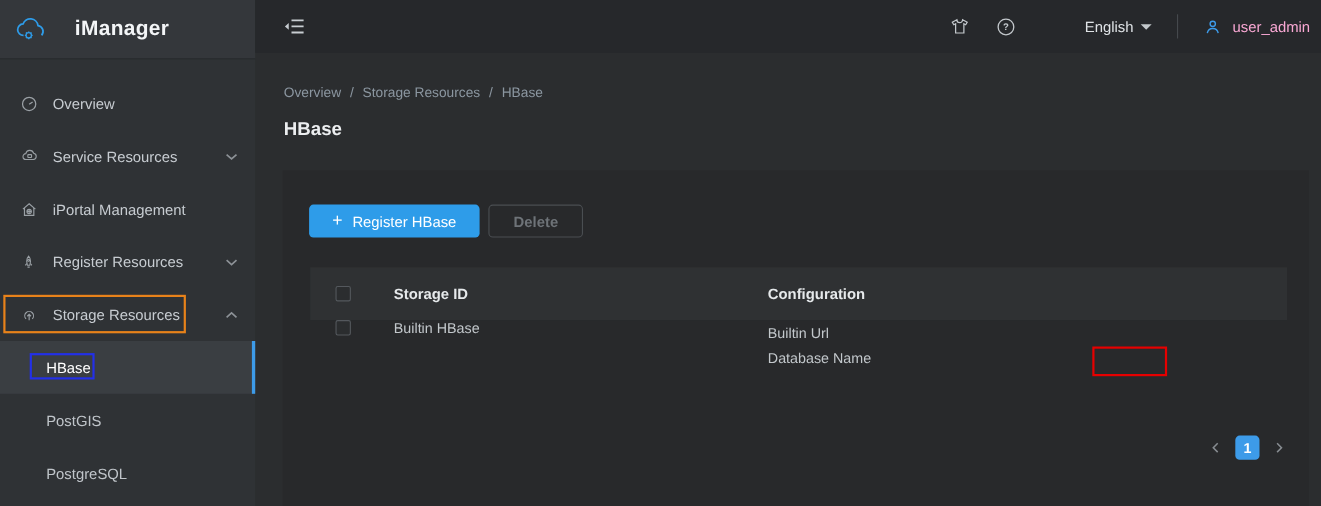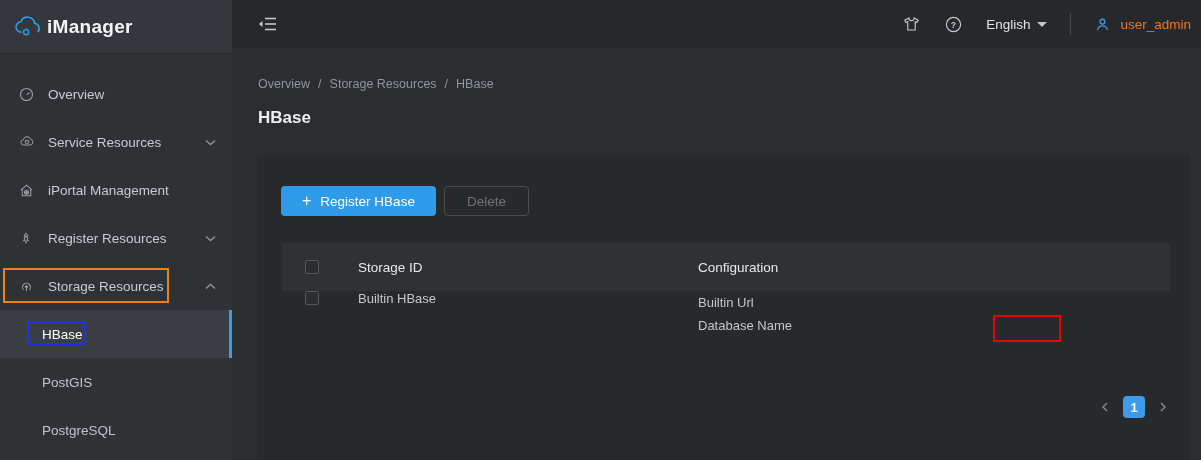"iManager" .sidebar-header { gap: 4px -> 25px }
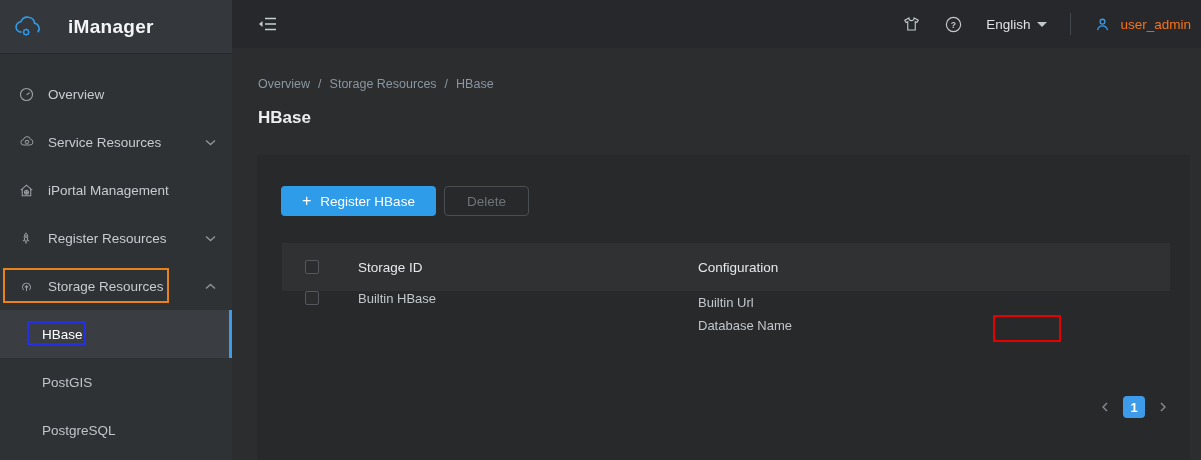"English" .lang { margin-left: none -> 39px }
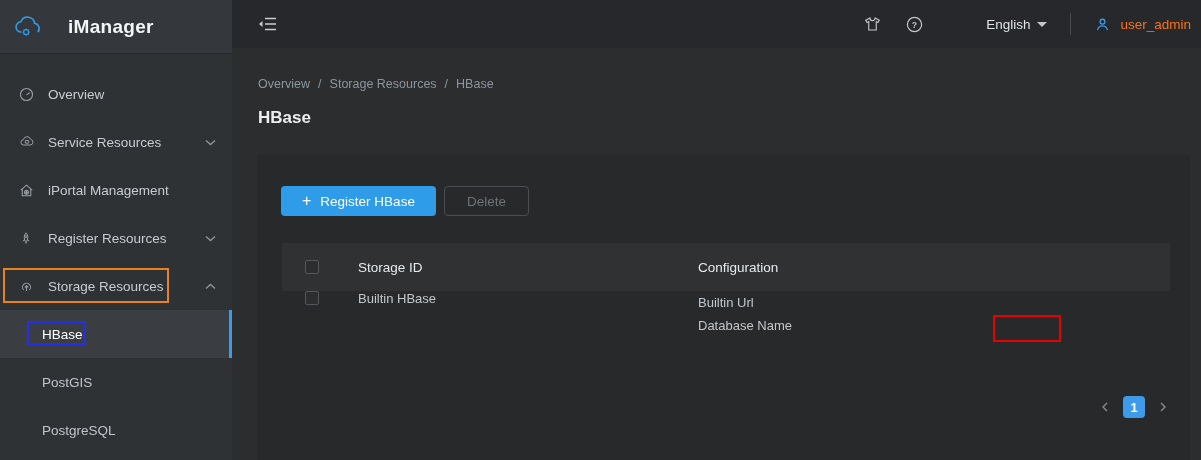"user_admin" .userbox { color: #f97316 -> #f9a8d4 }
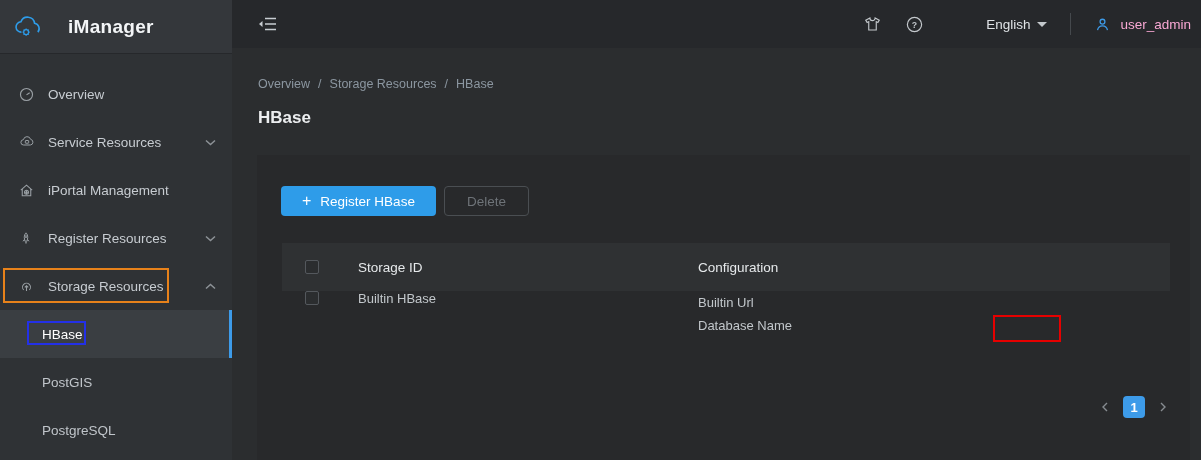"Delete" .btn-default { font-weight: none -> bold }
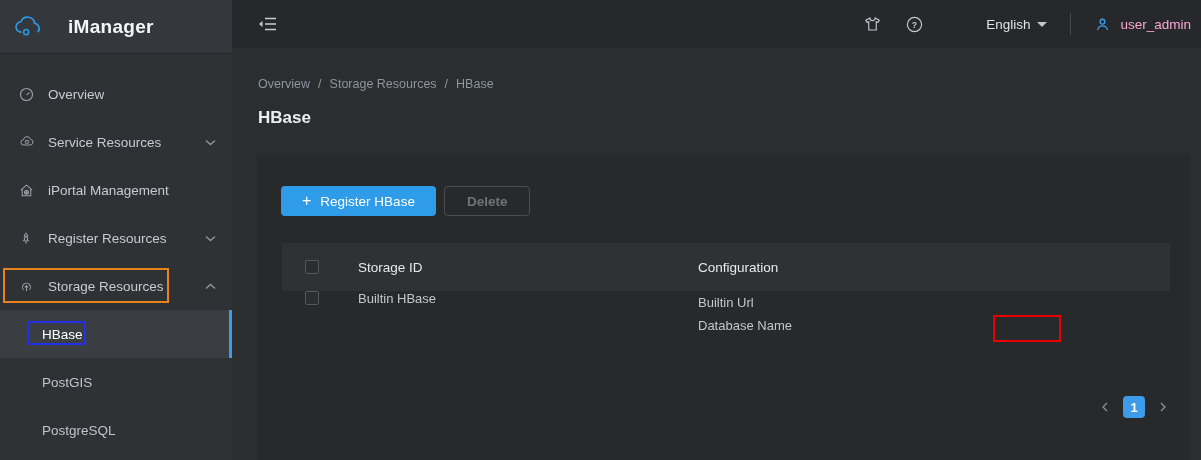"Storage ID" .thead { font-weight: normal -> bold }
